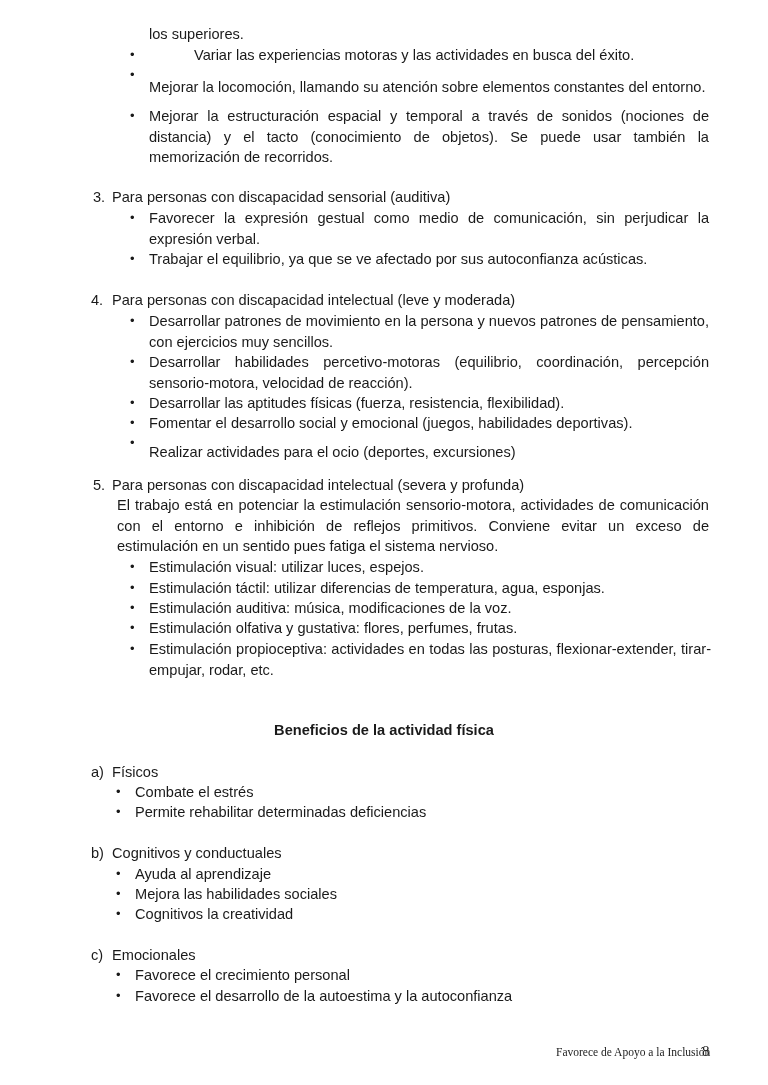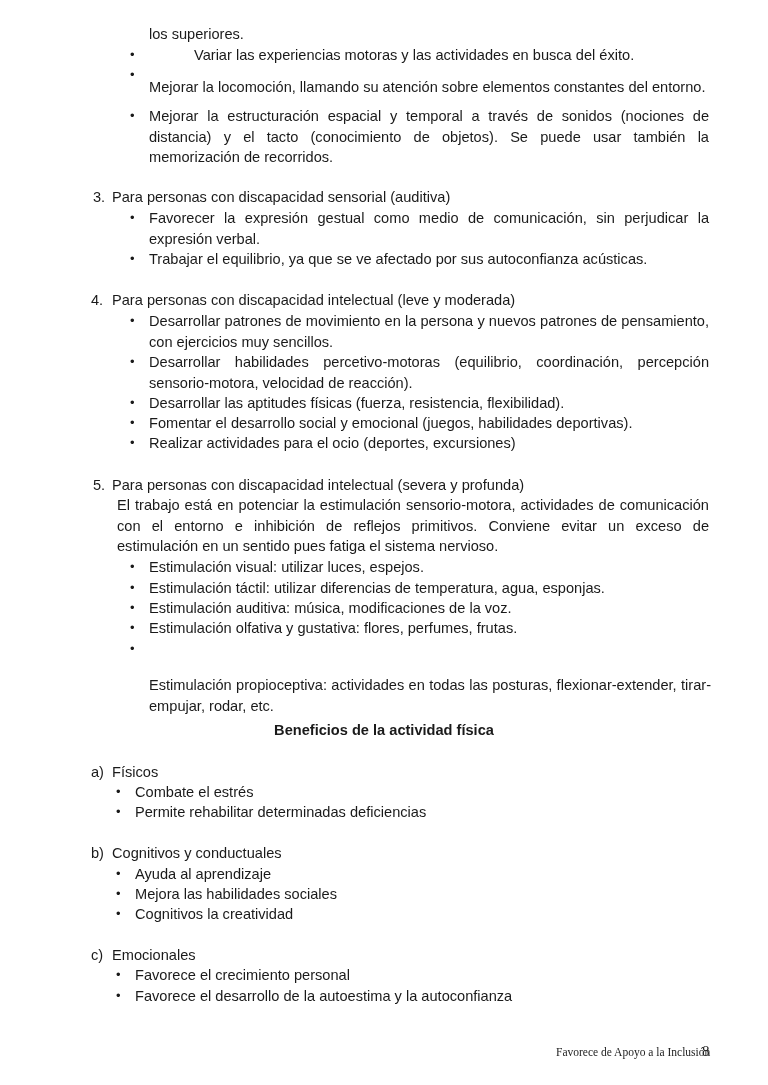"Realizar actividades para el ocio" div.just { top: 433px -> 442px }
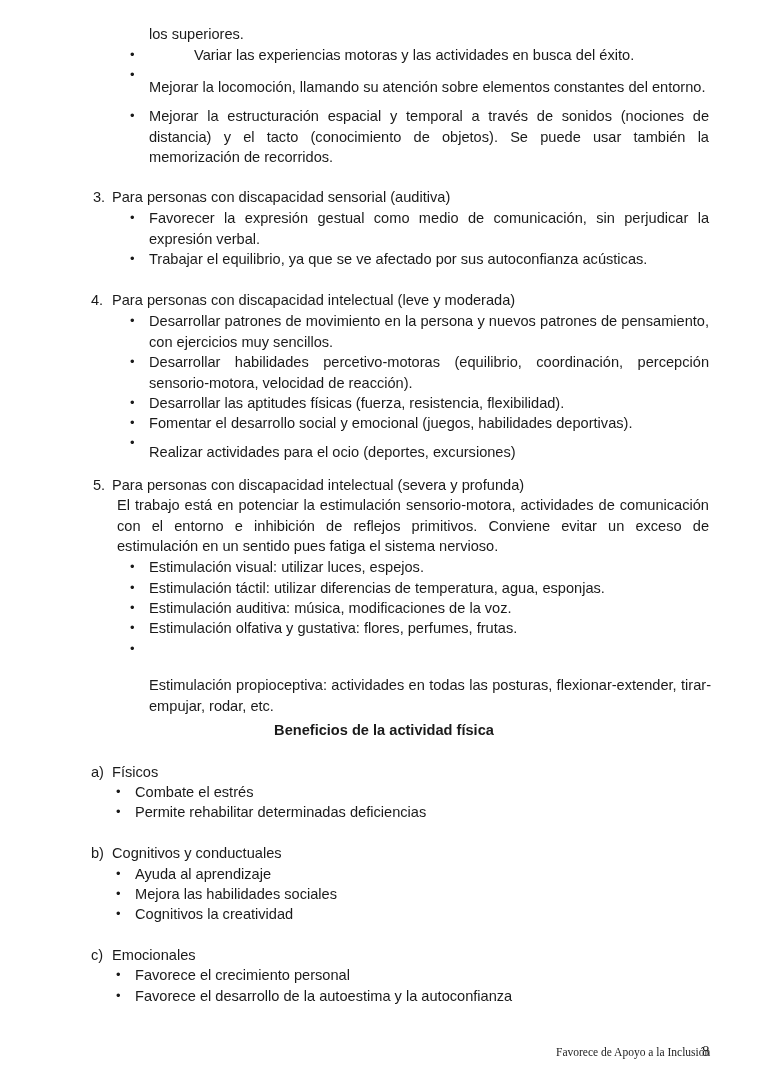"Estimulación propioceptiva: actividades" div.just { margin-top: 36px -> none }
